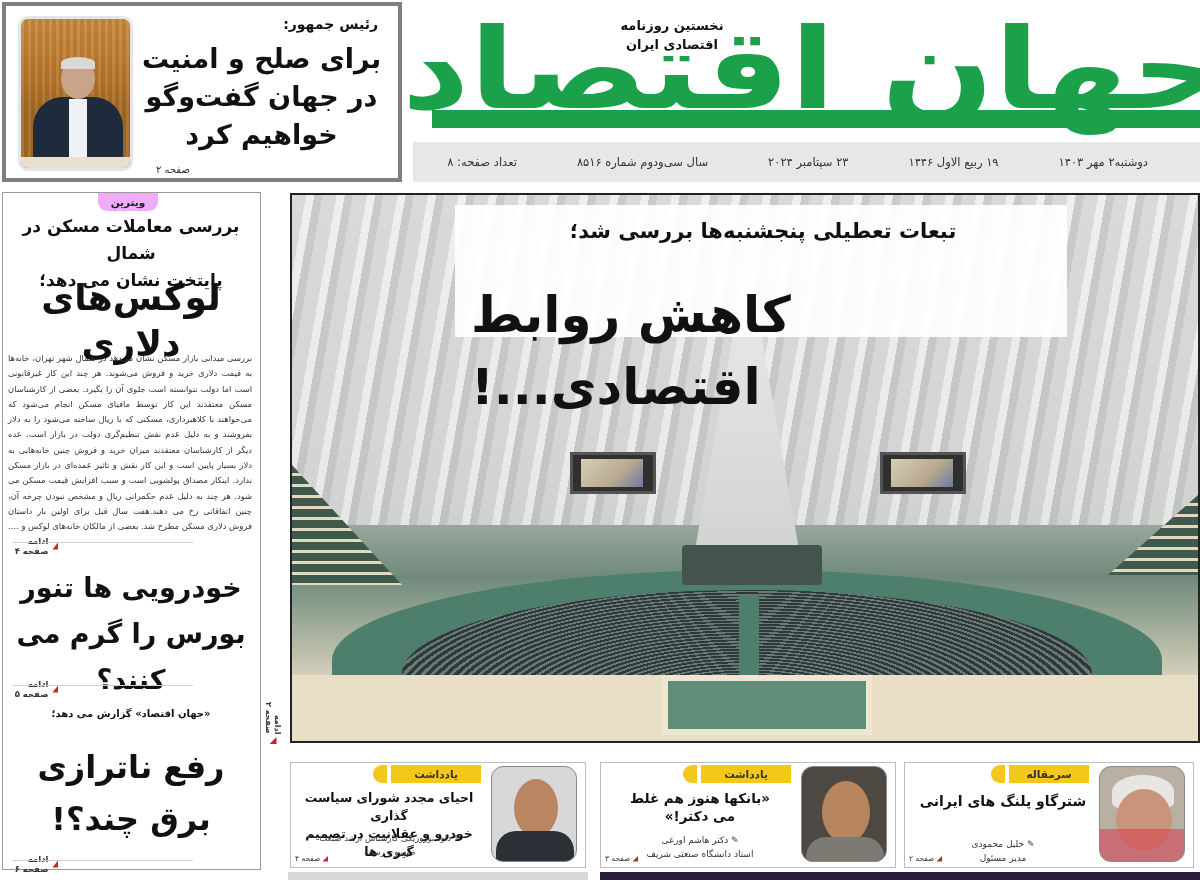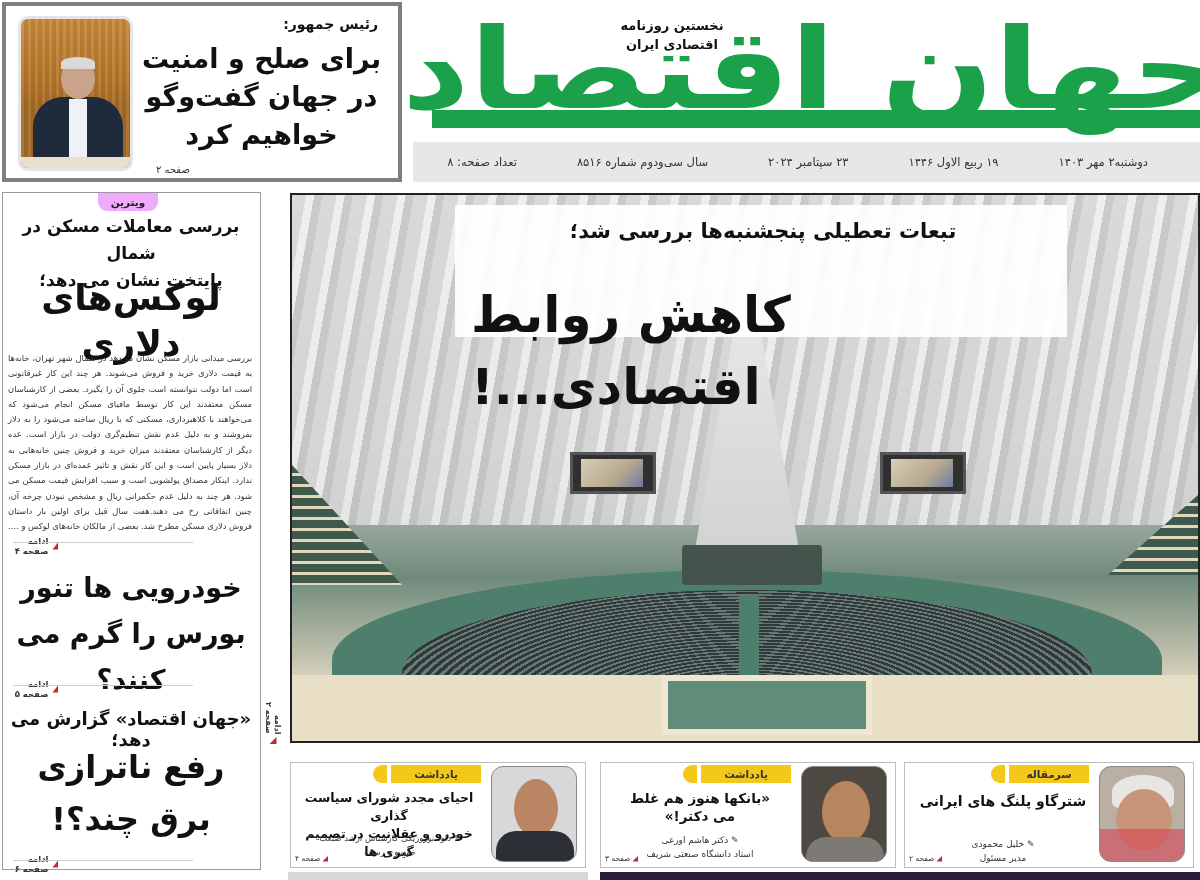"«جهان اقتصاد» گزارش می دهد؛" .left-kicker2 { font-size: 18px -> 10px }
